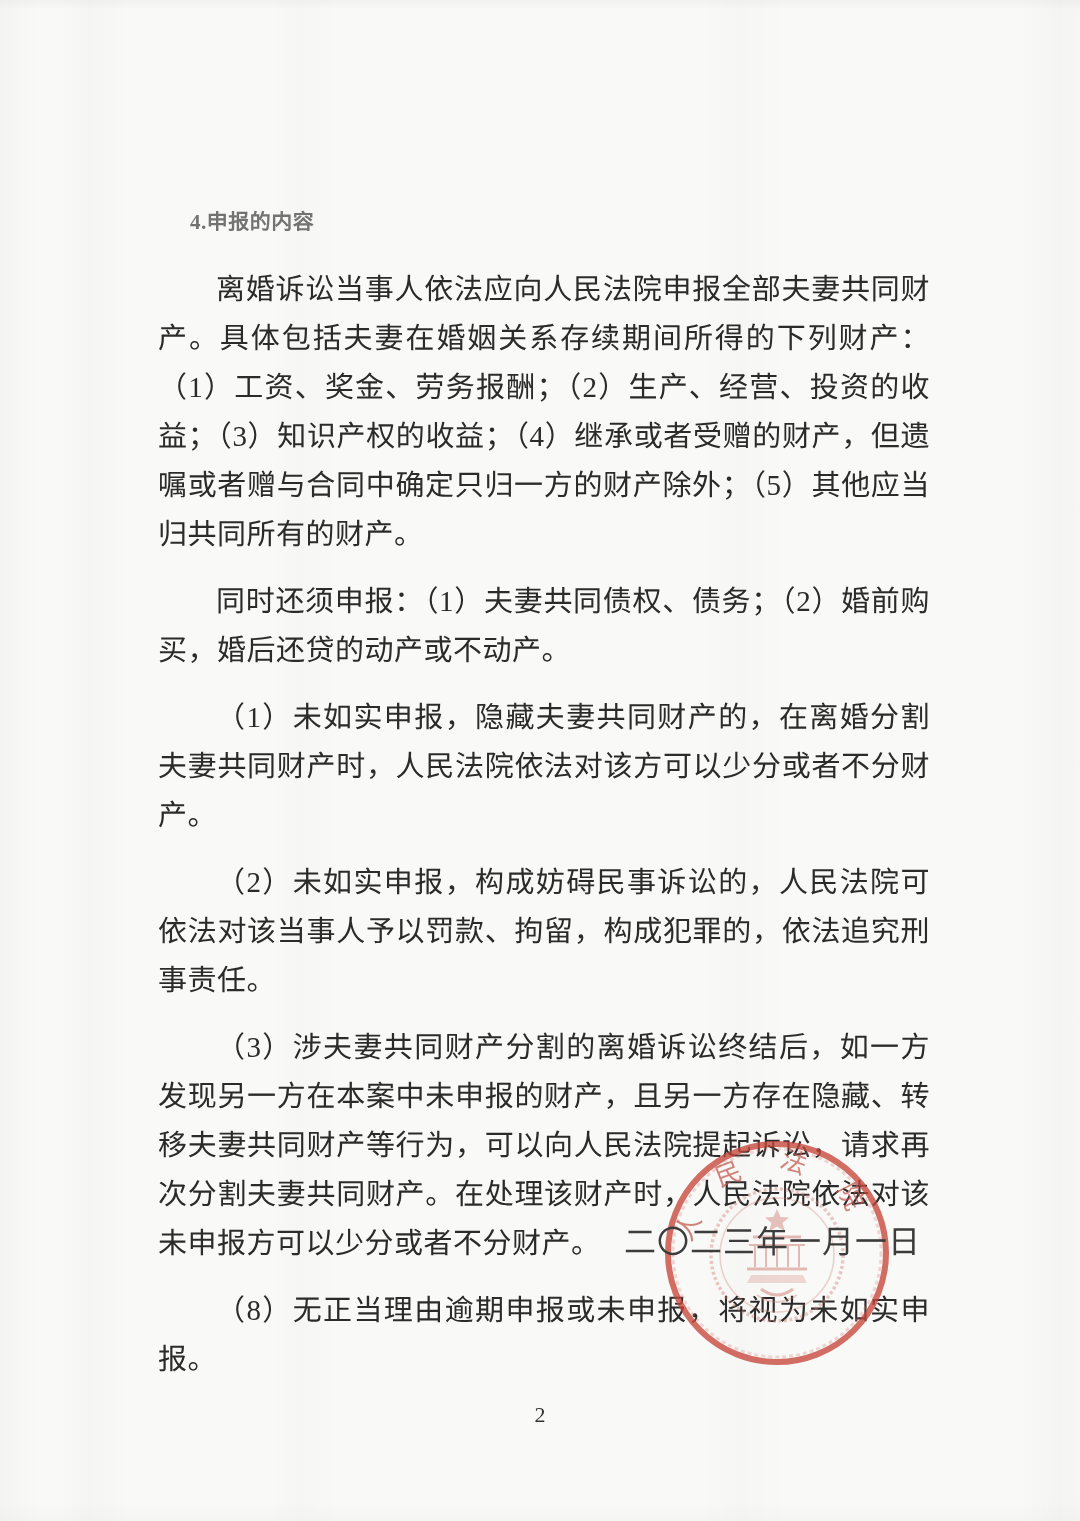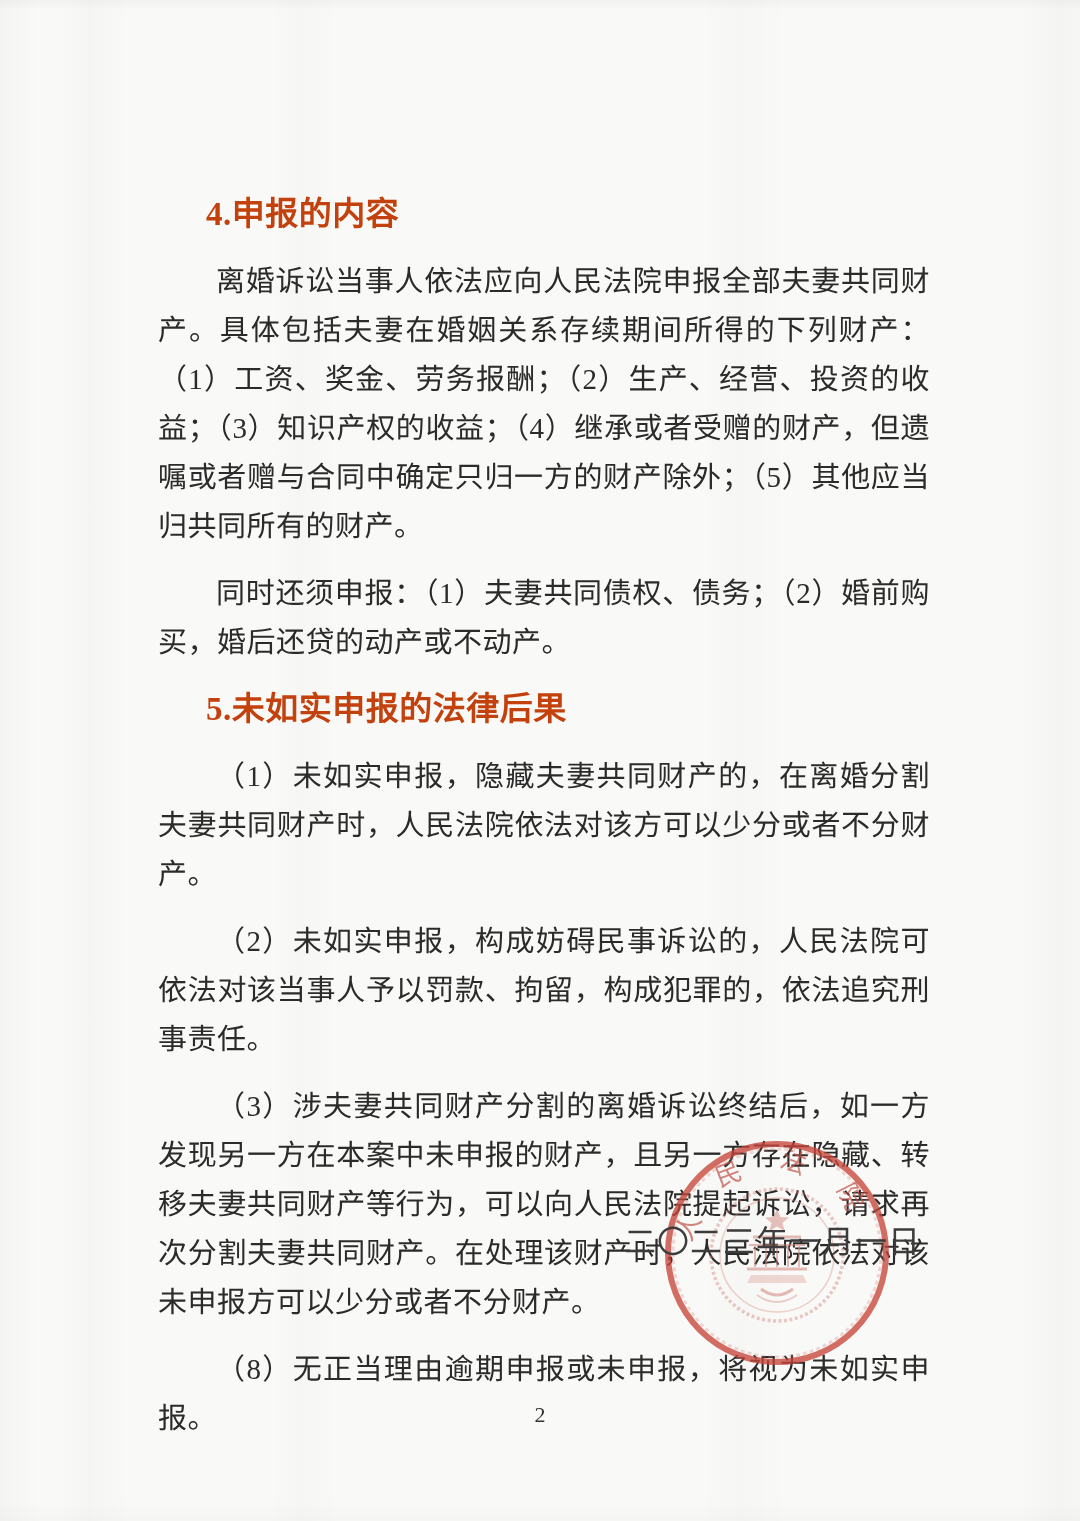"4.申报的内容" .content h2 { color: #c2410c -> #737373; font-size: 33px -> 21px; margin: 0 -> 8px }
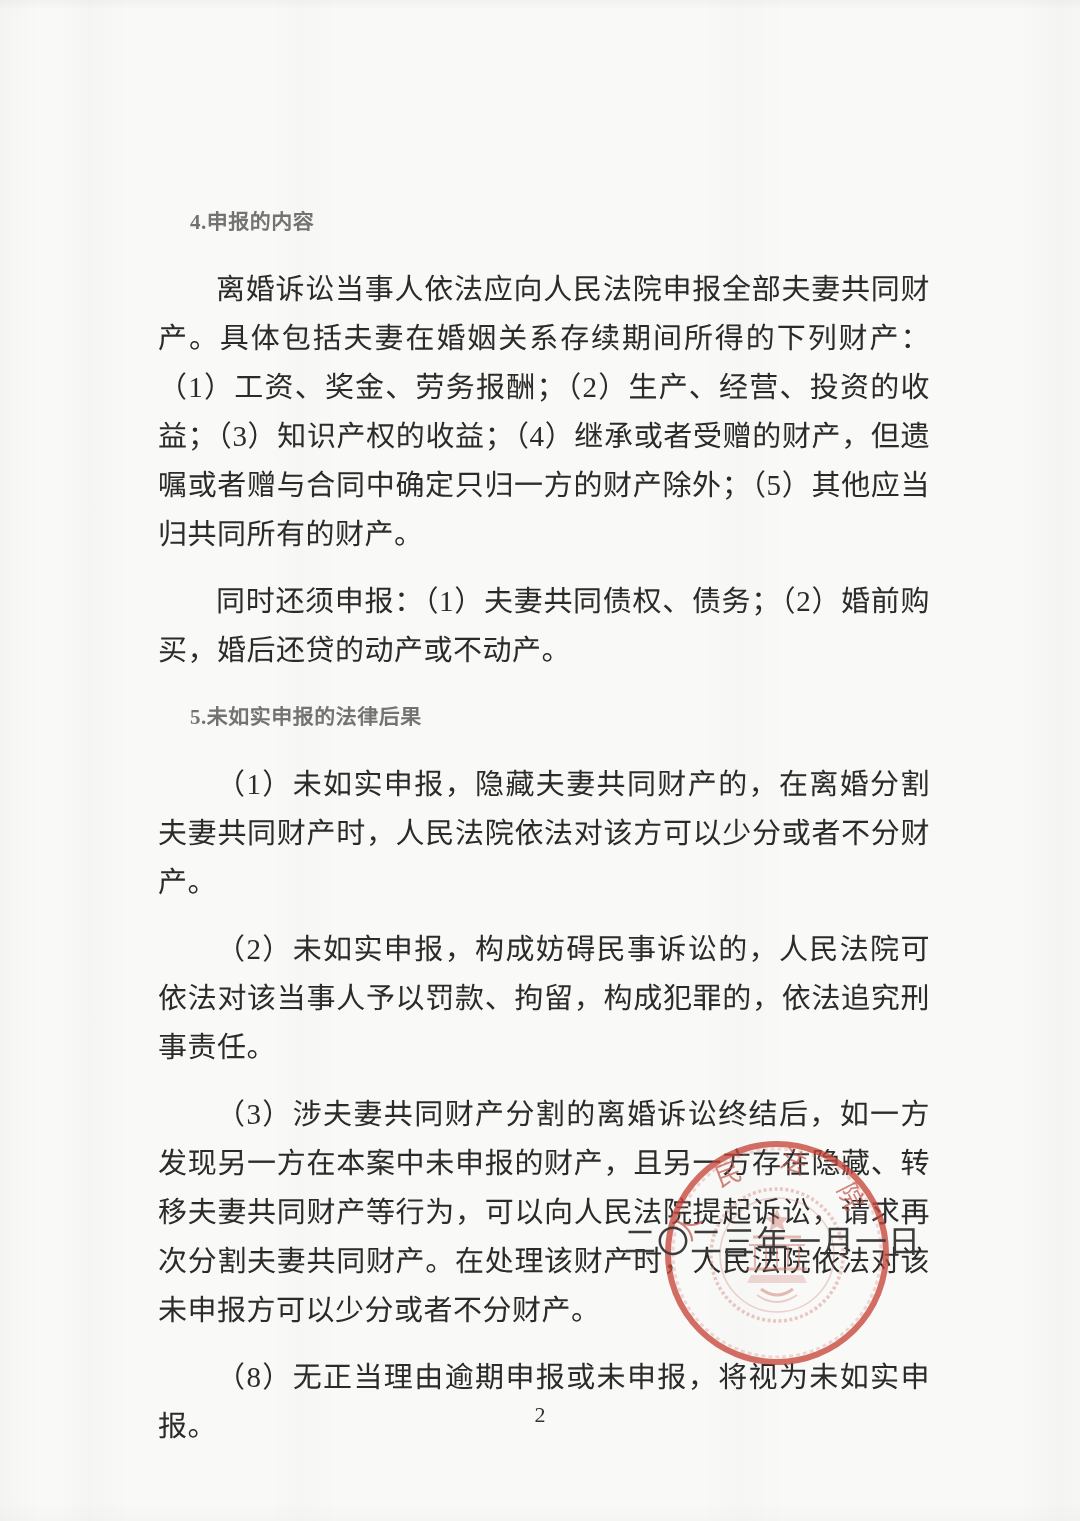"5.未如实申报的法律后果" h2 { html: <h2>5.未如实申报的法律后果</h2> -> none }
